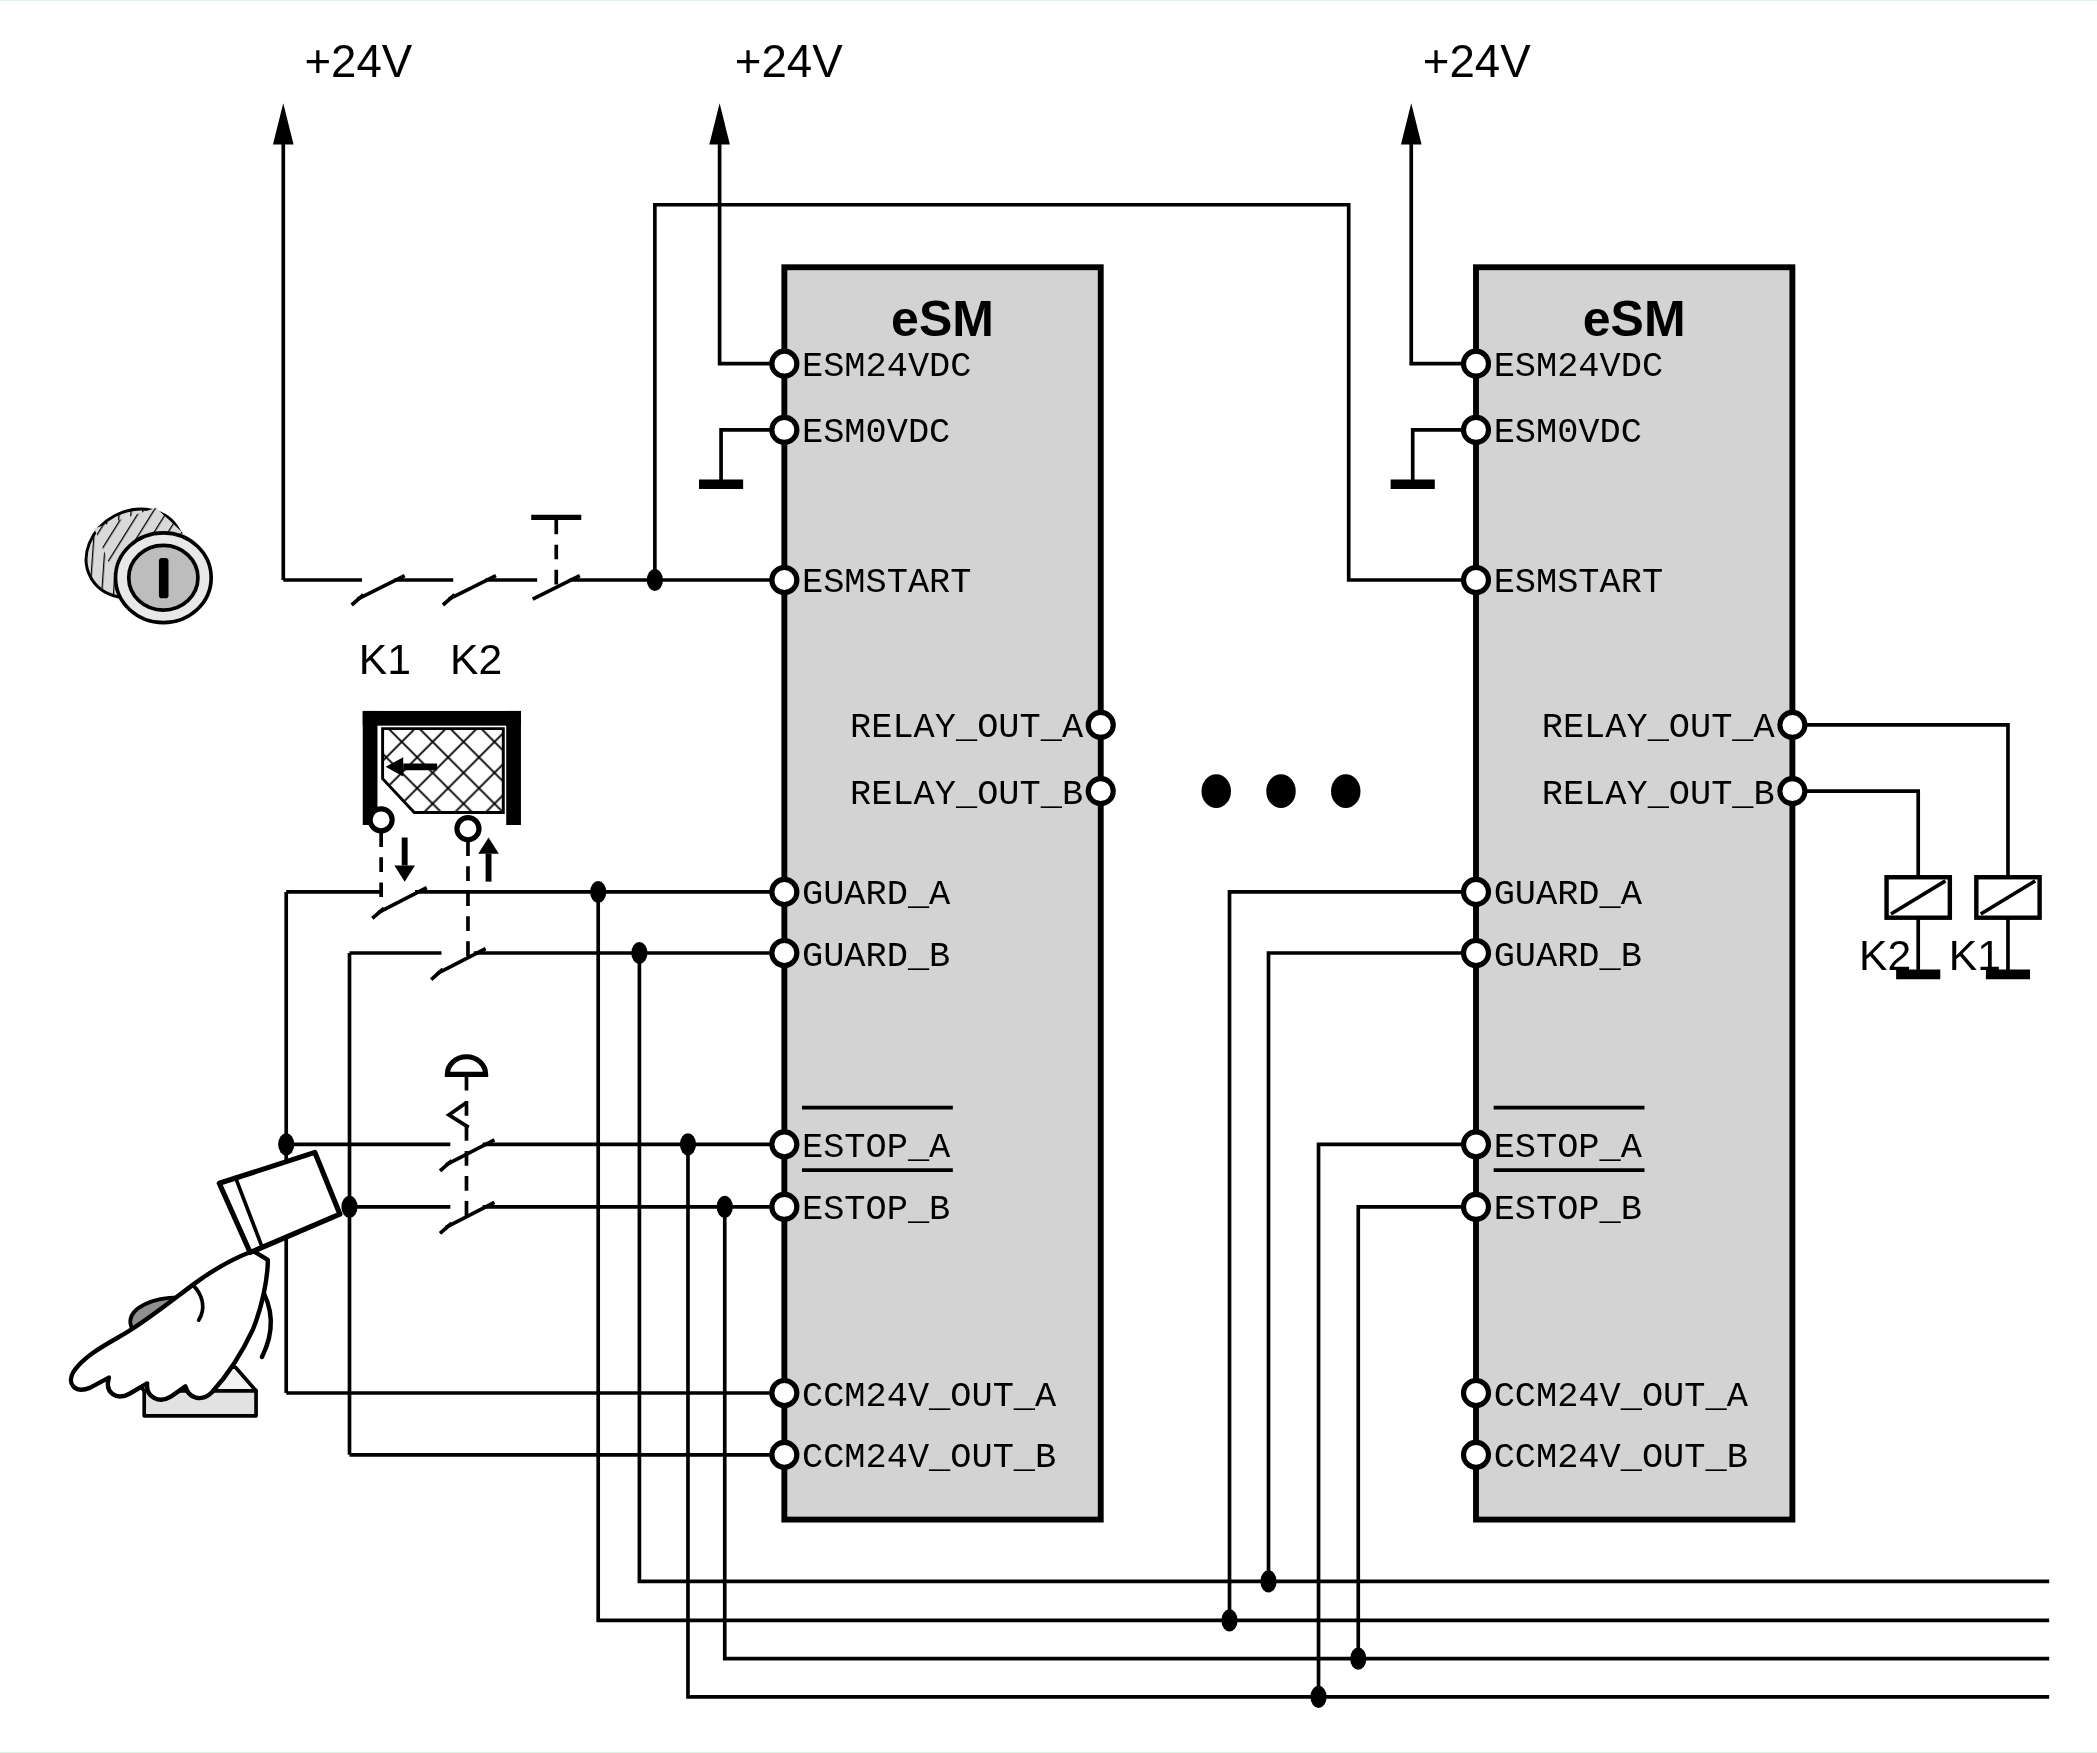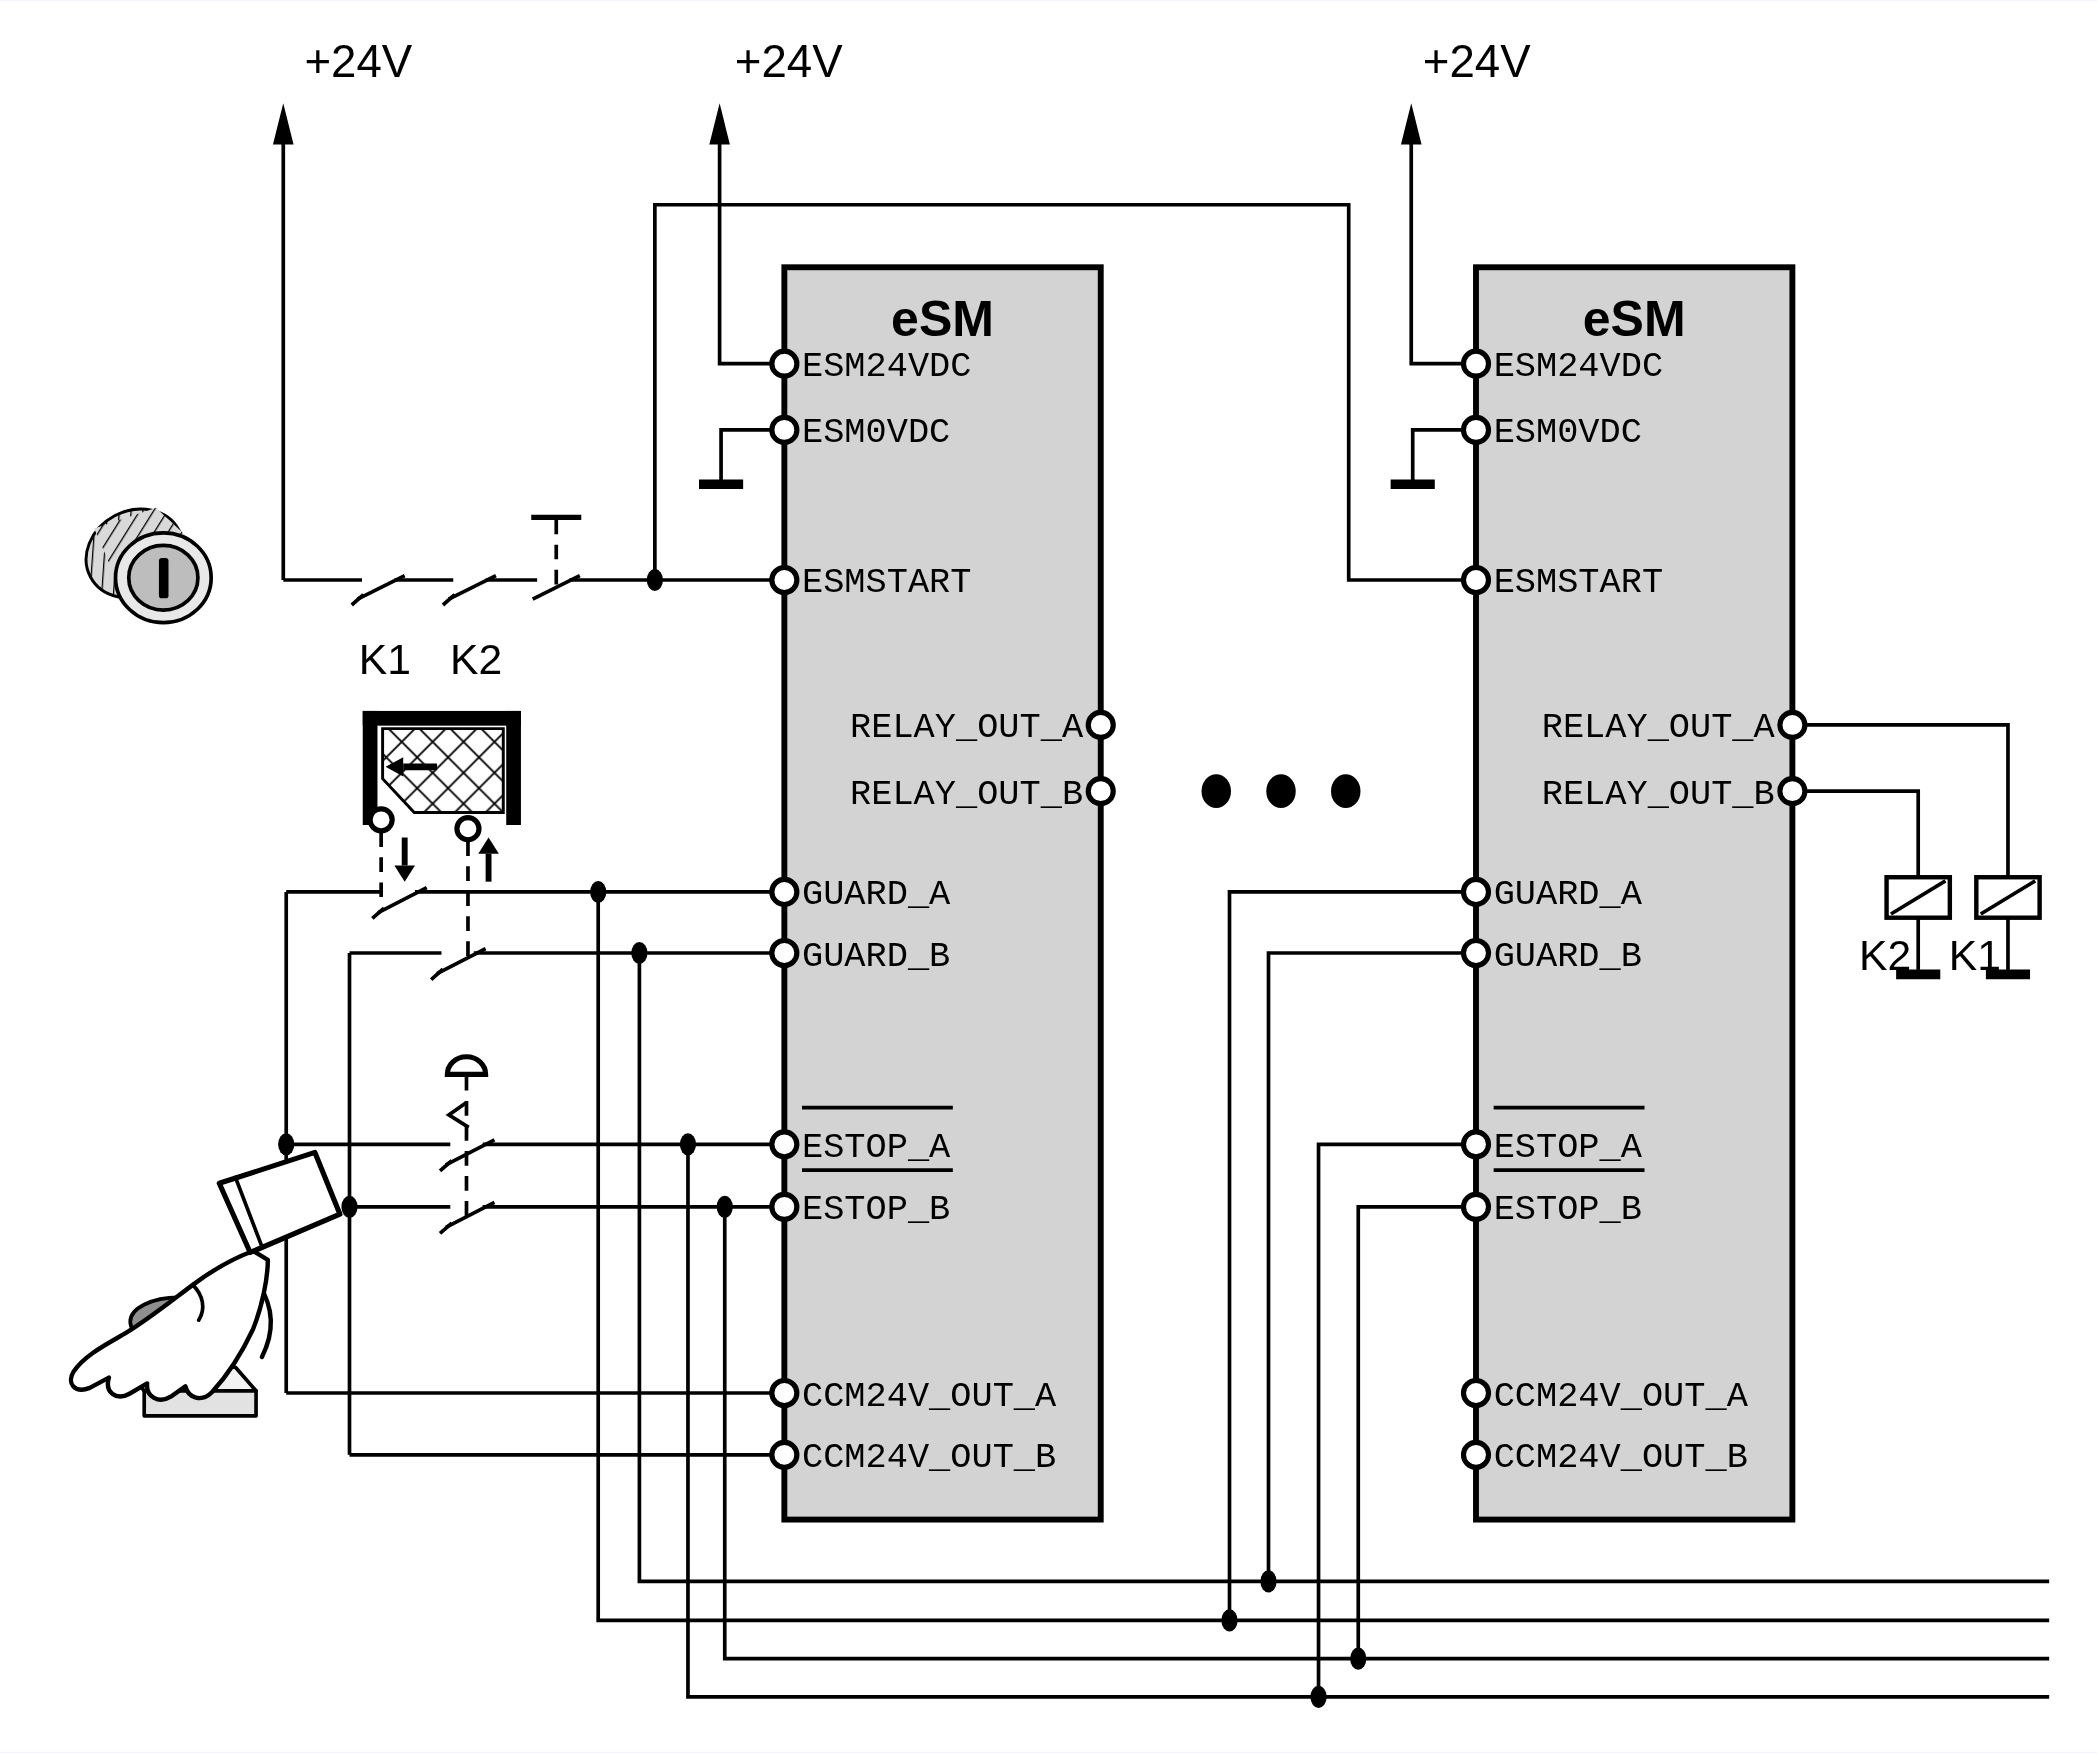"+24V" .stage { background: #c4b5fd -> #22c55e }
